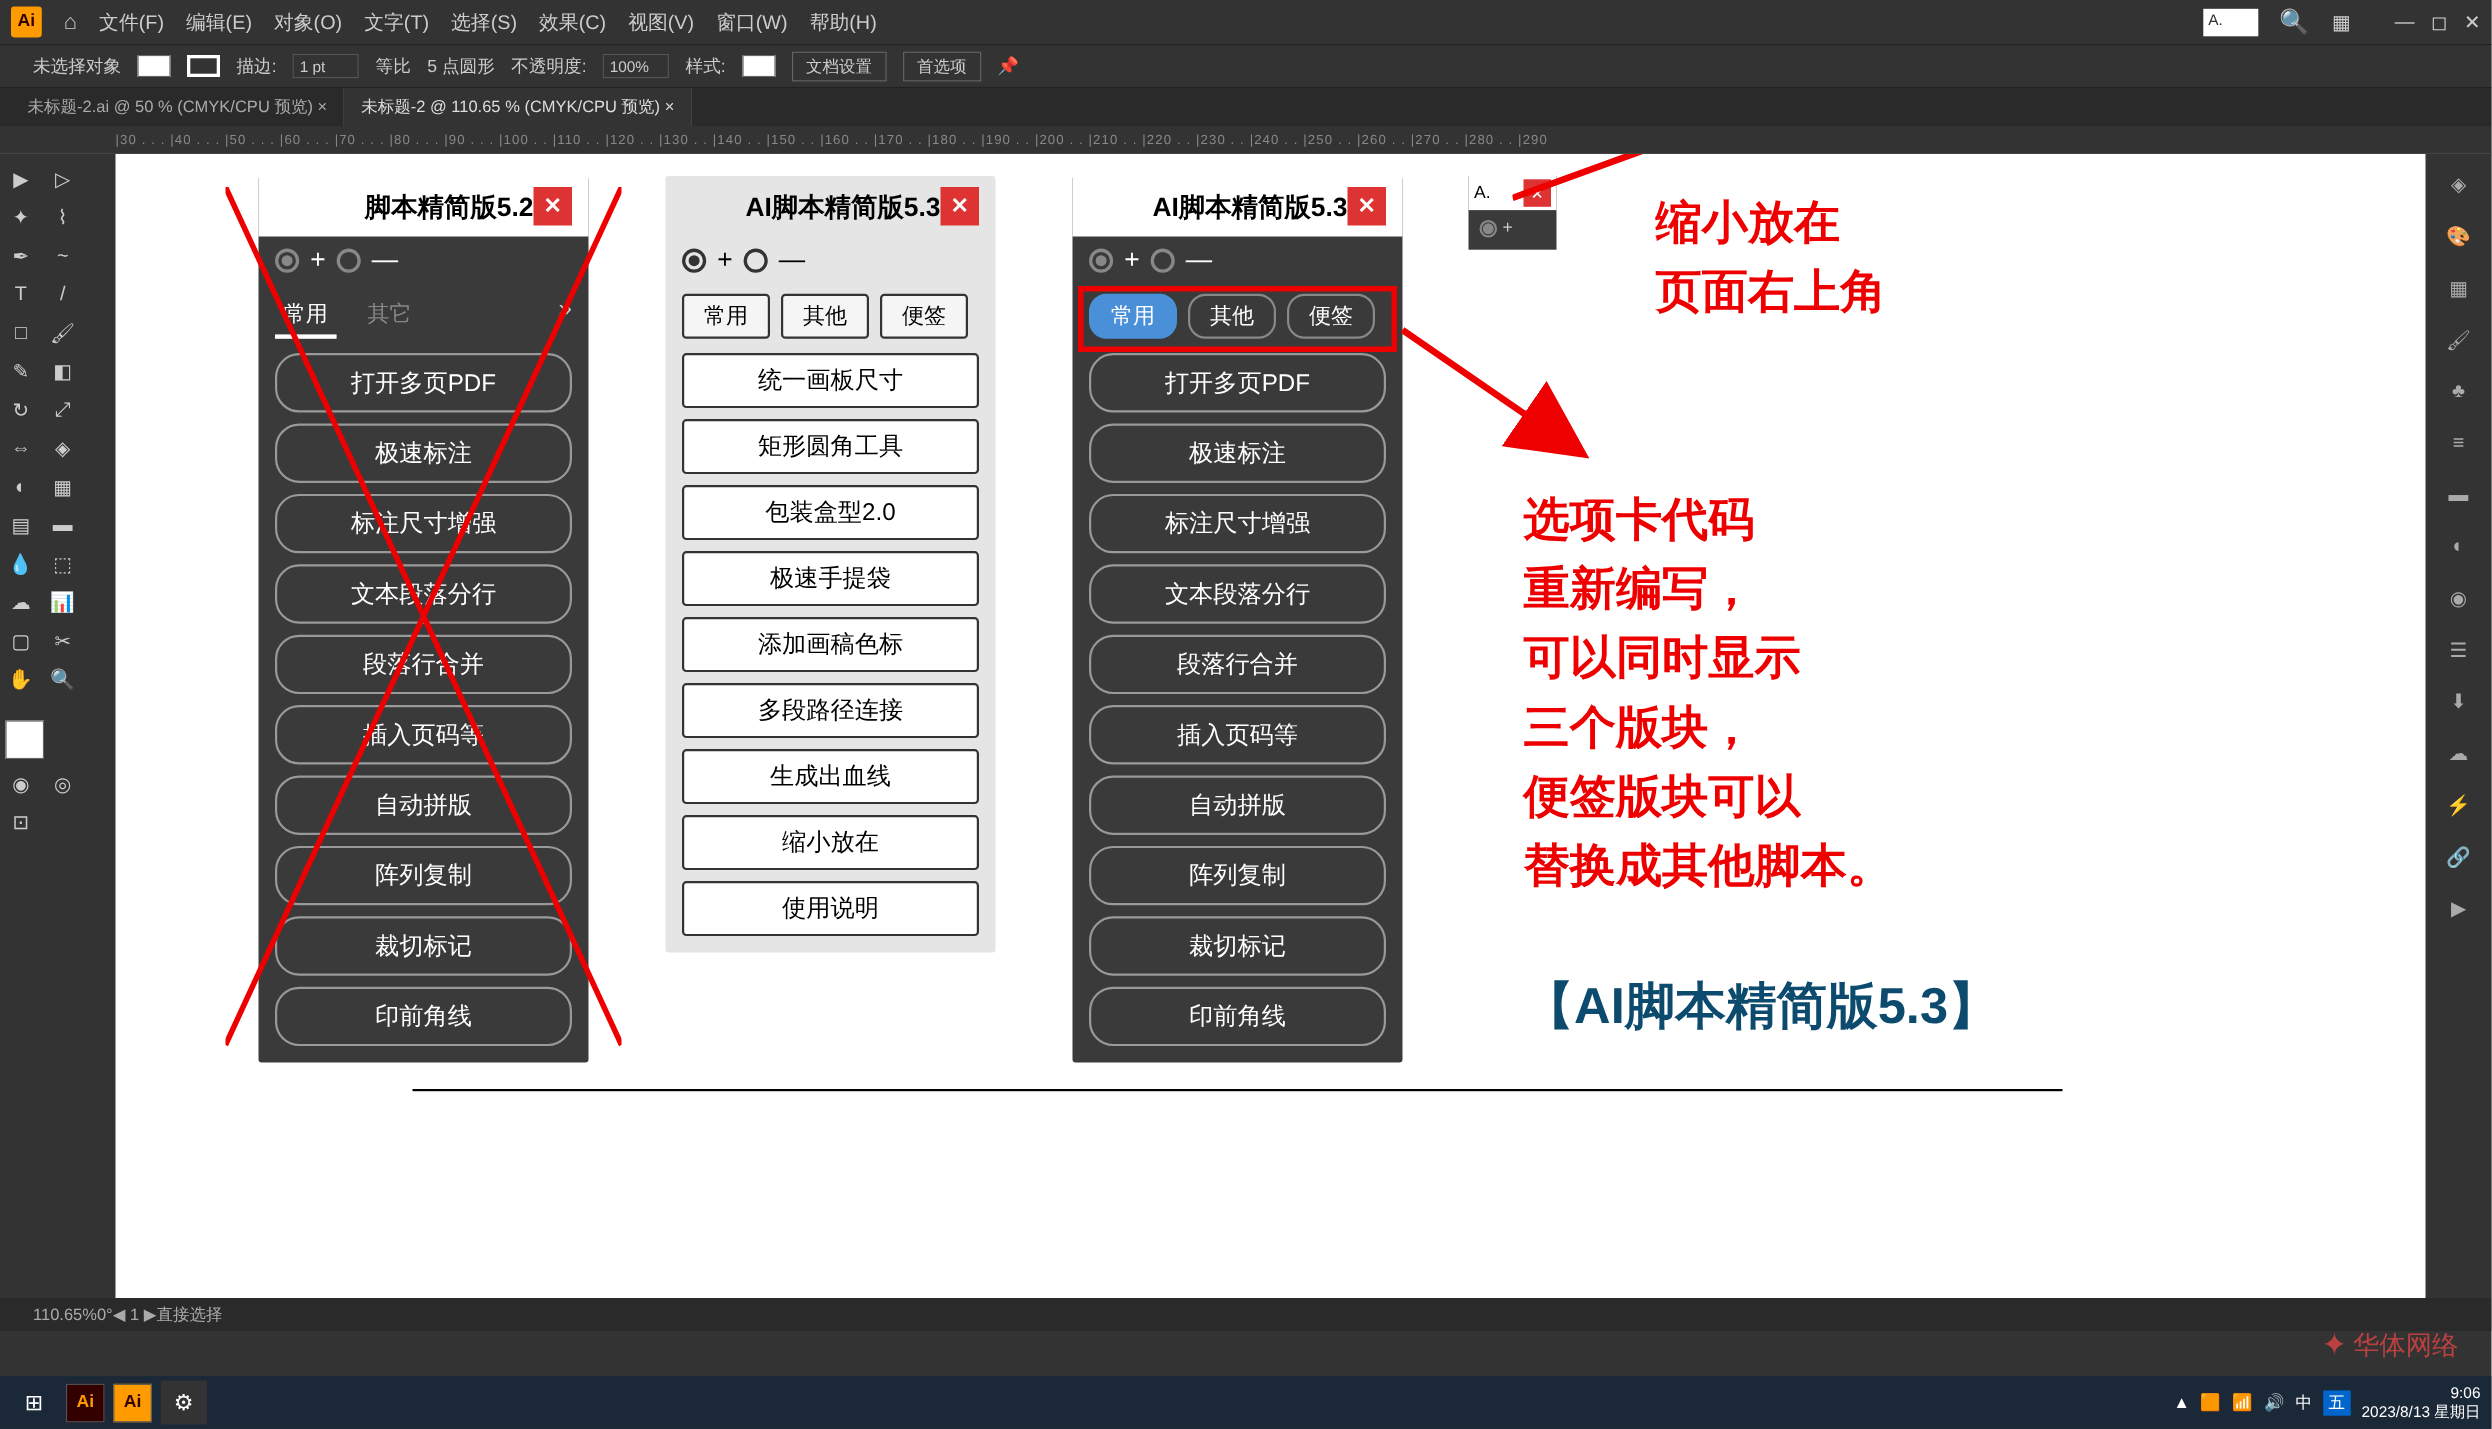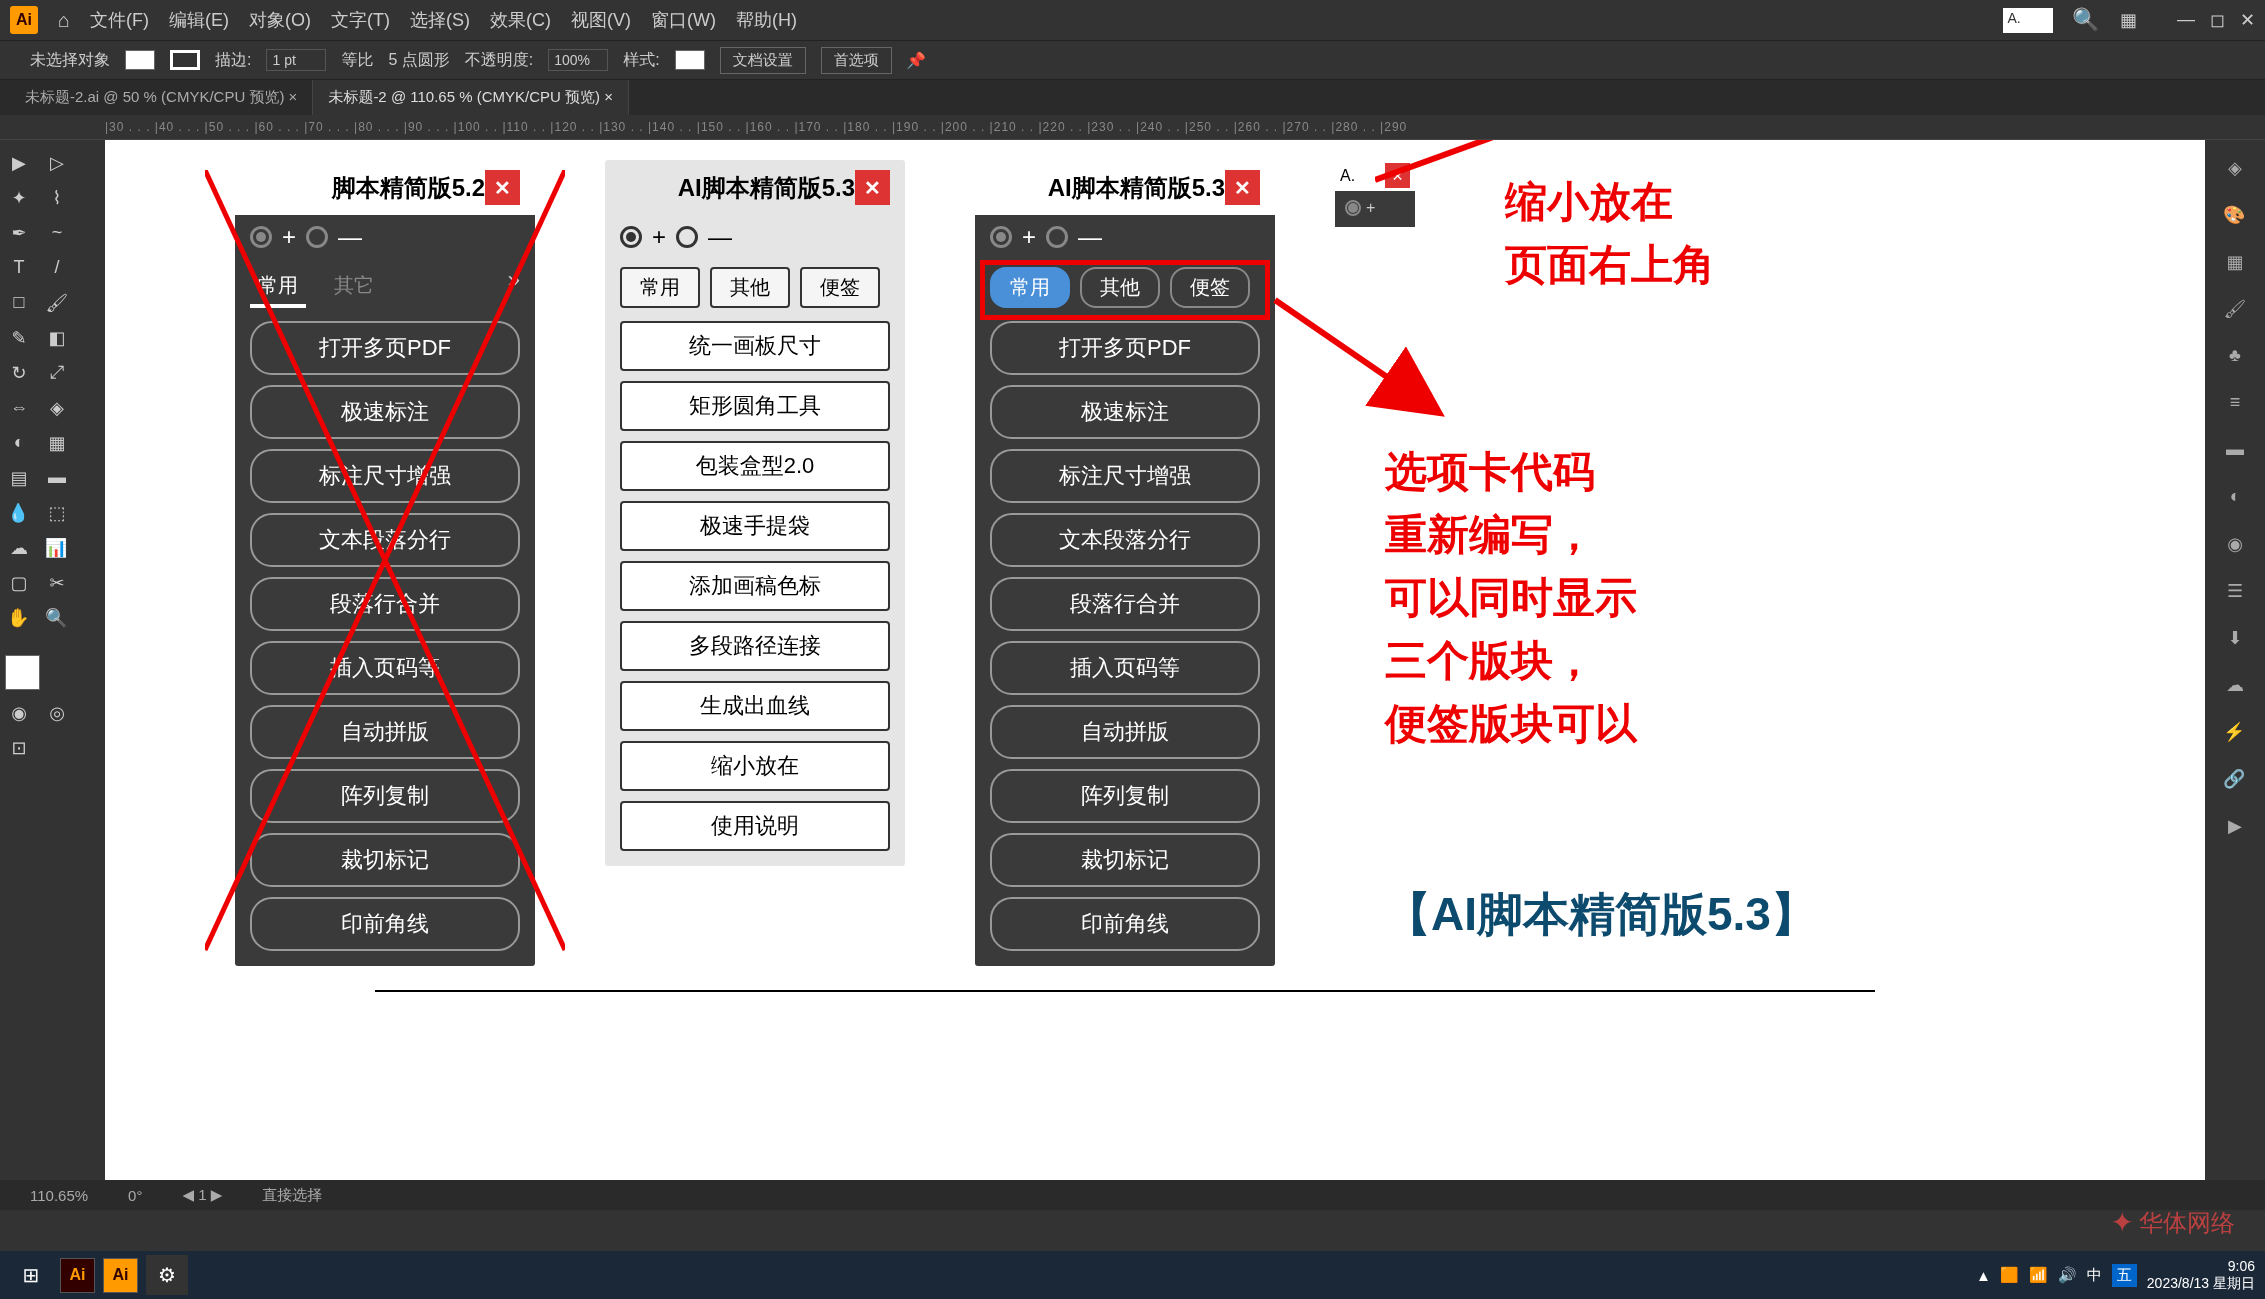"替换成其他脚本。" div { html: none -> <div>替换成其他脚本。</div> }
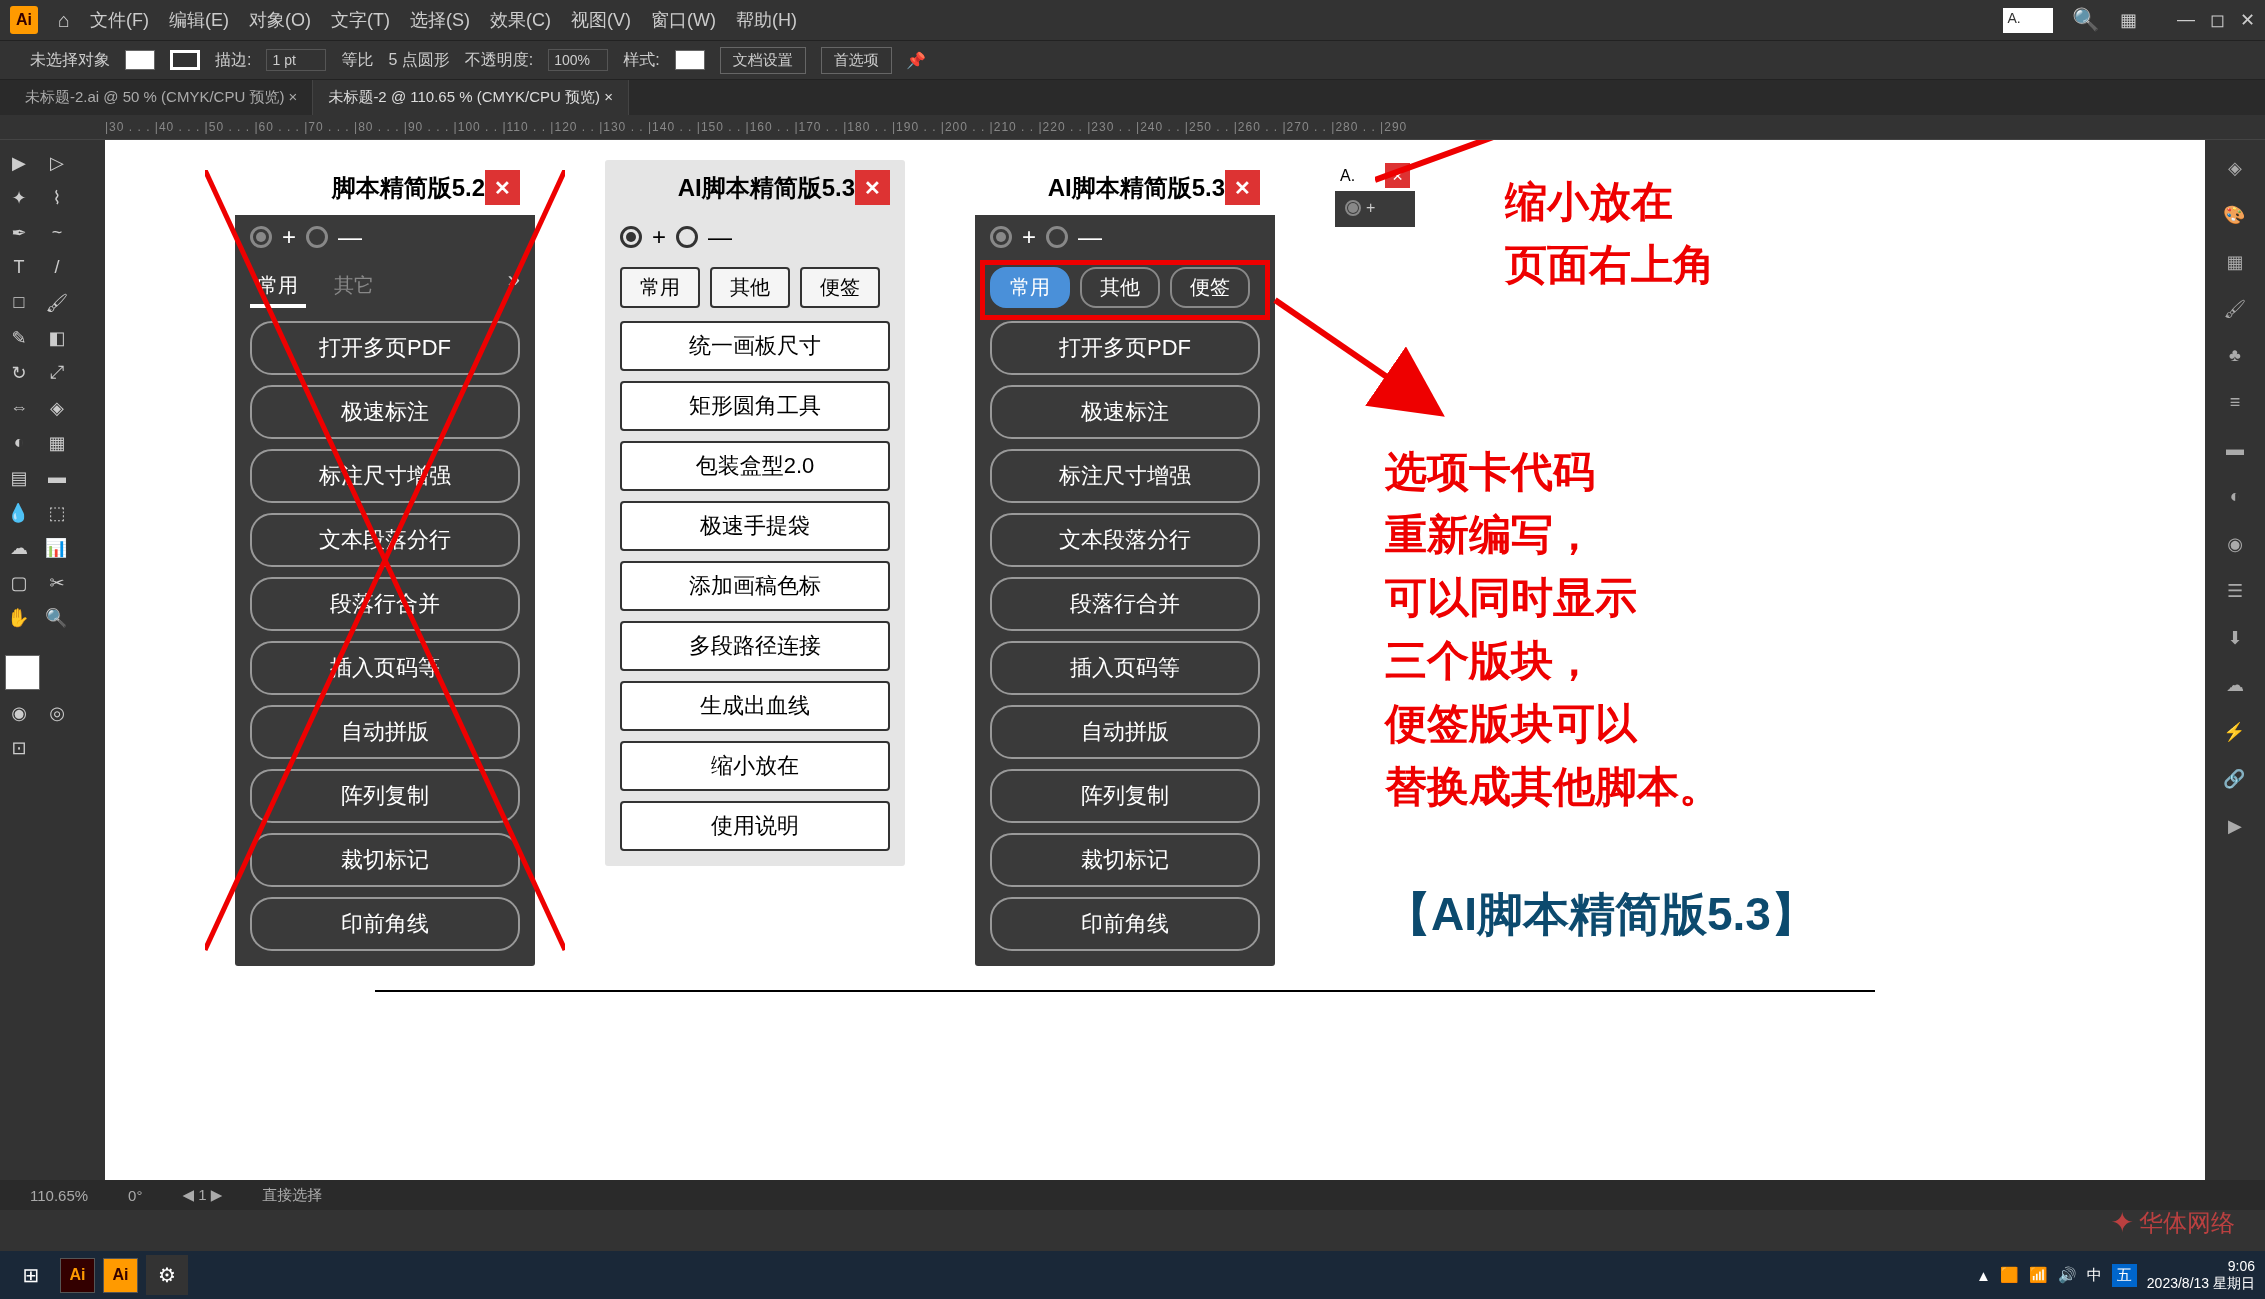"110.65%" .statusbar { gap: 40px -> none }
